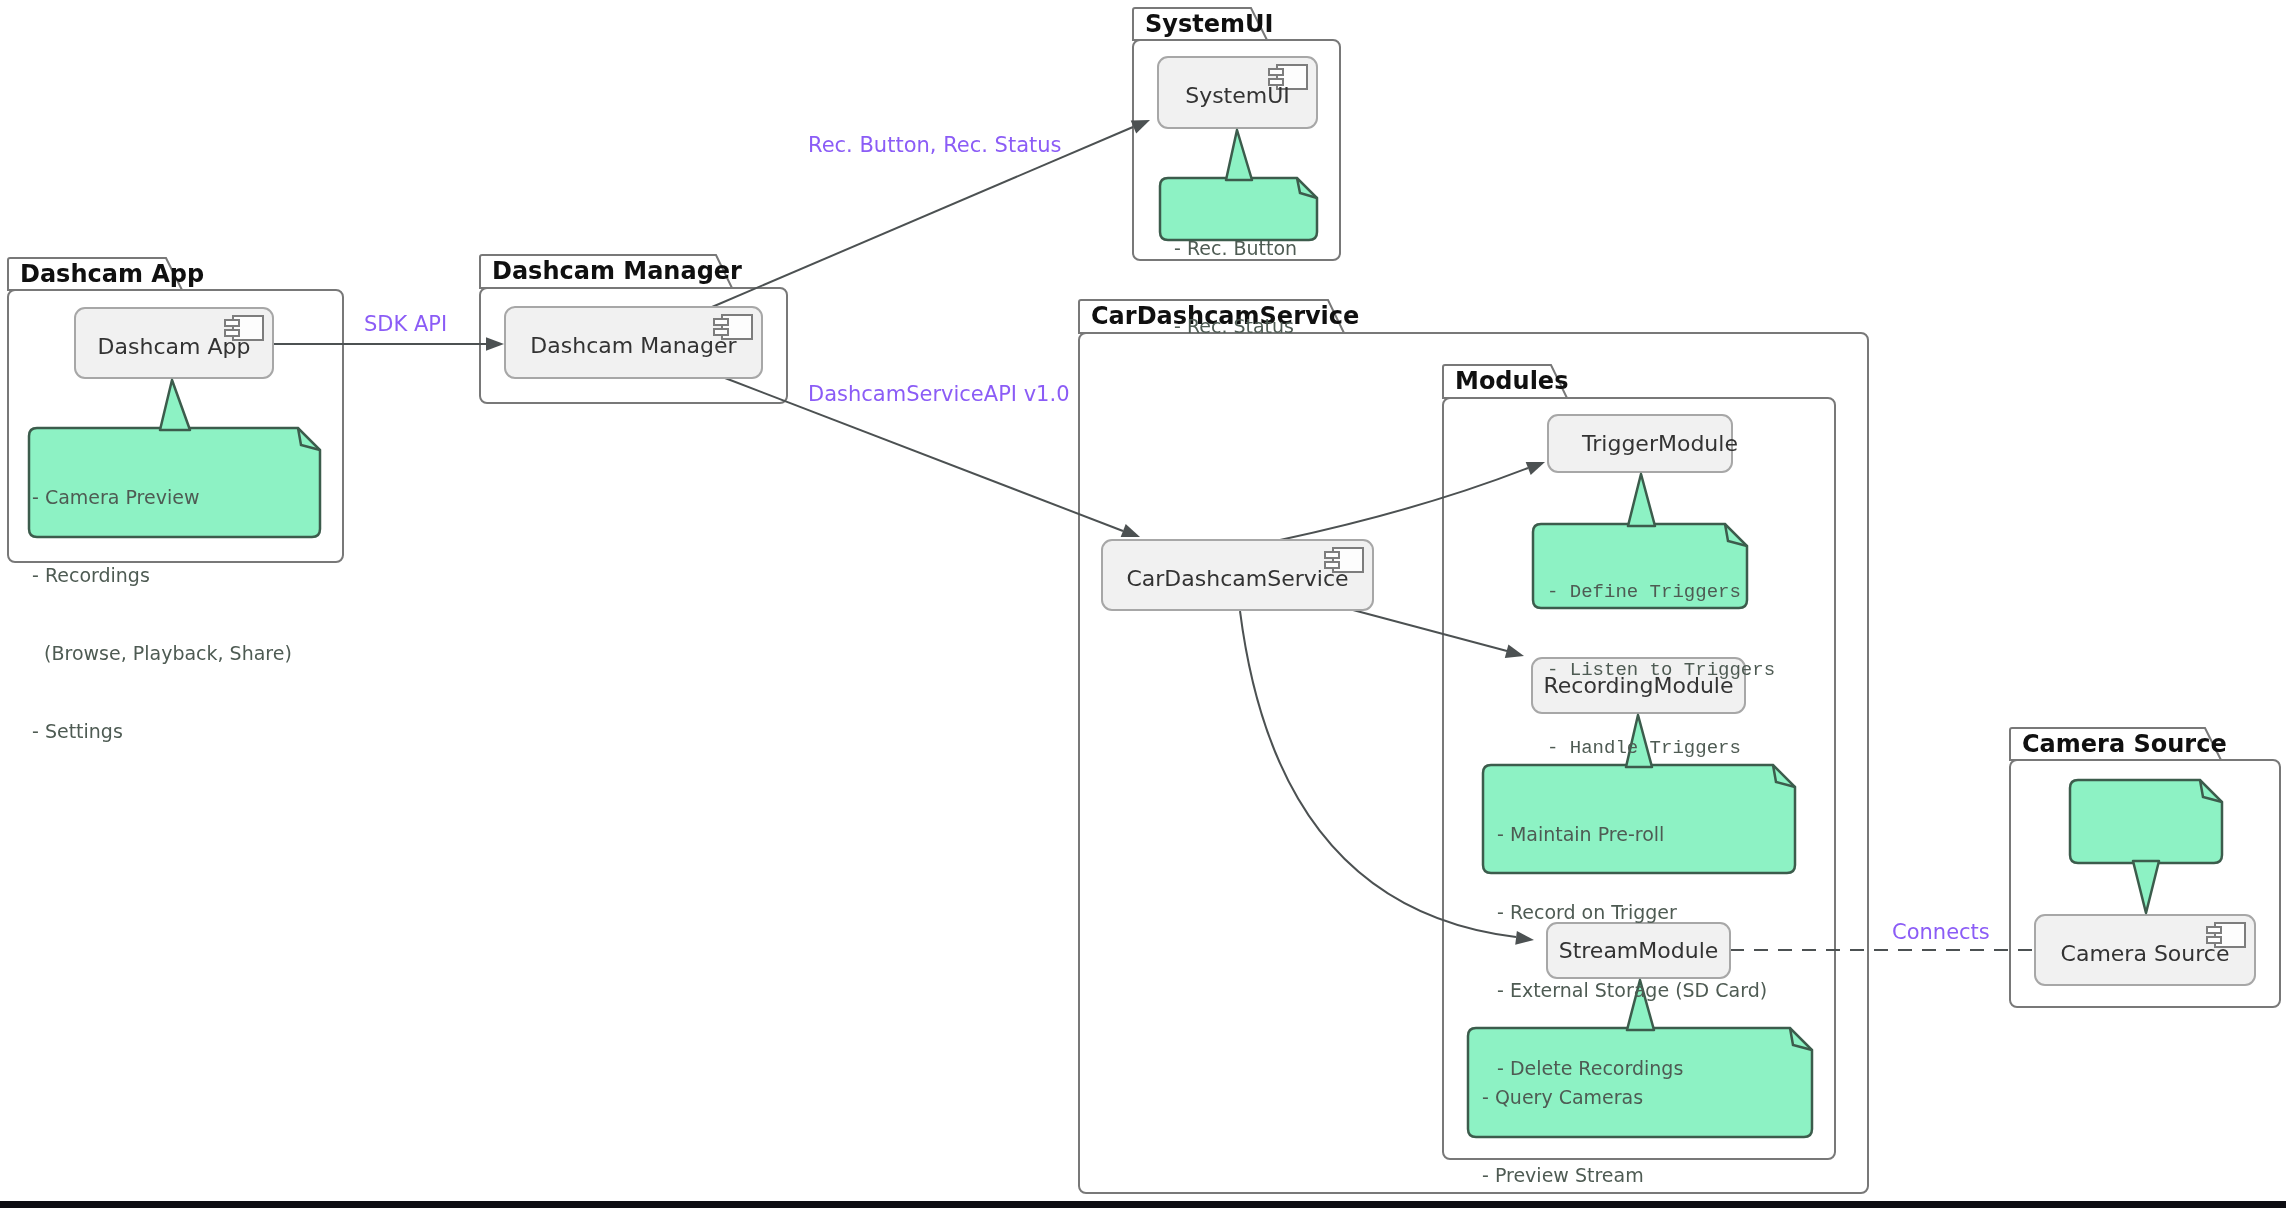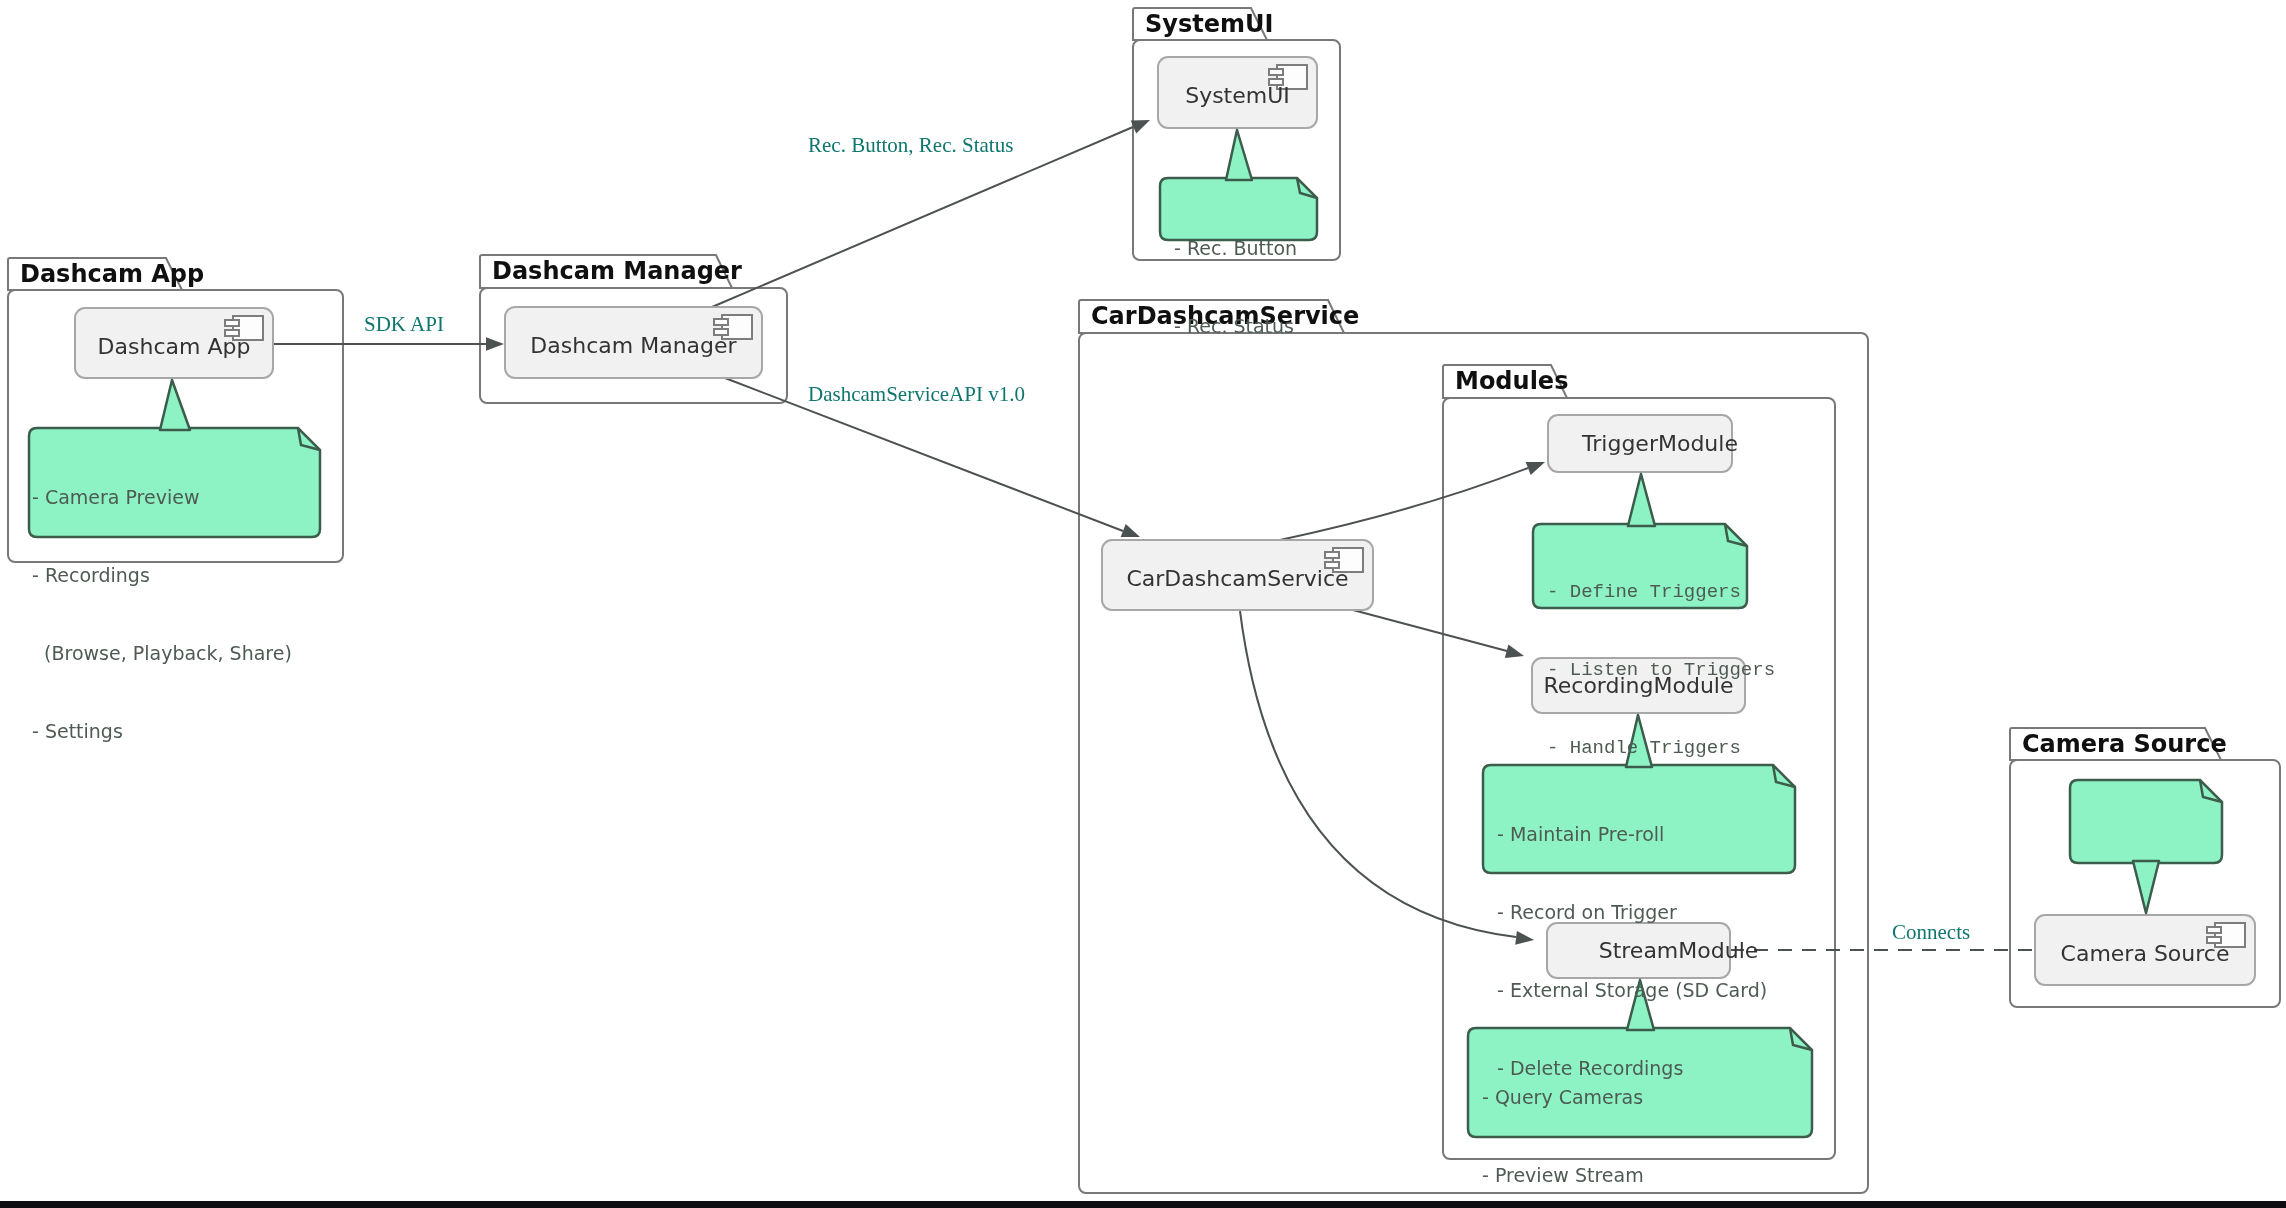"Rec. Button, Rec. Status" .edge-label { color: #0f766e -> #8b5cf6; font-family: Liberation Serif, serif -> none }
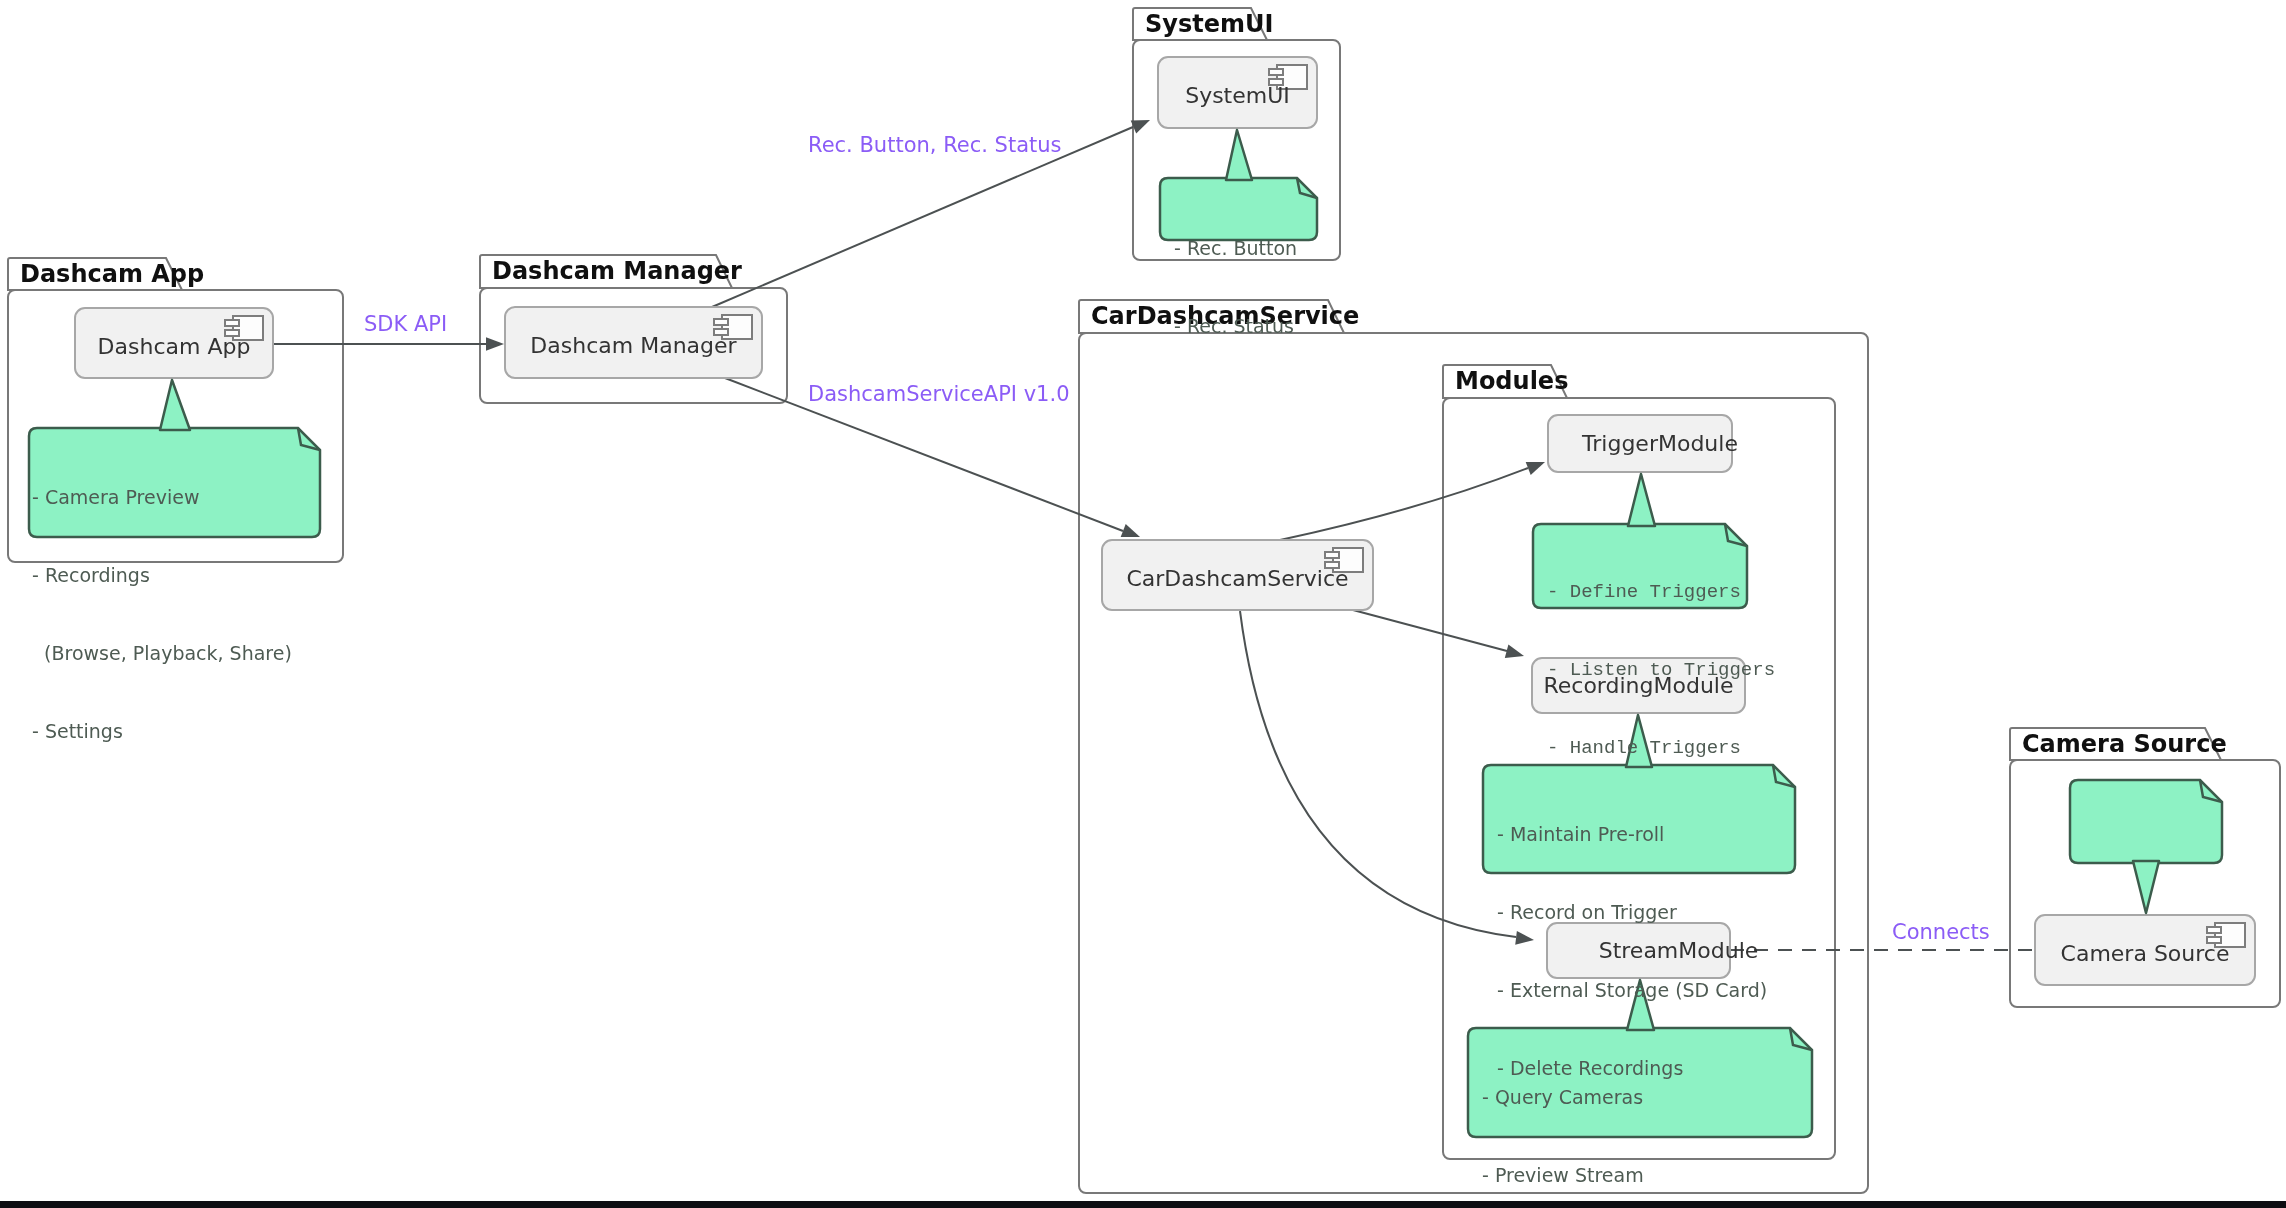"StreamModule" div.comp-label { margin-left: 40px -> none }
